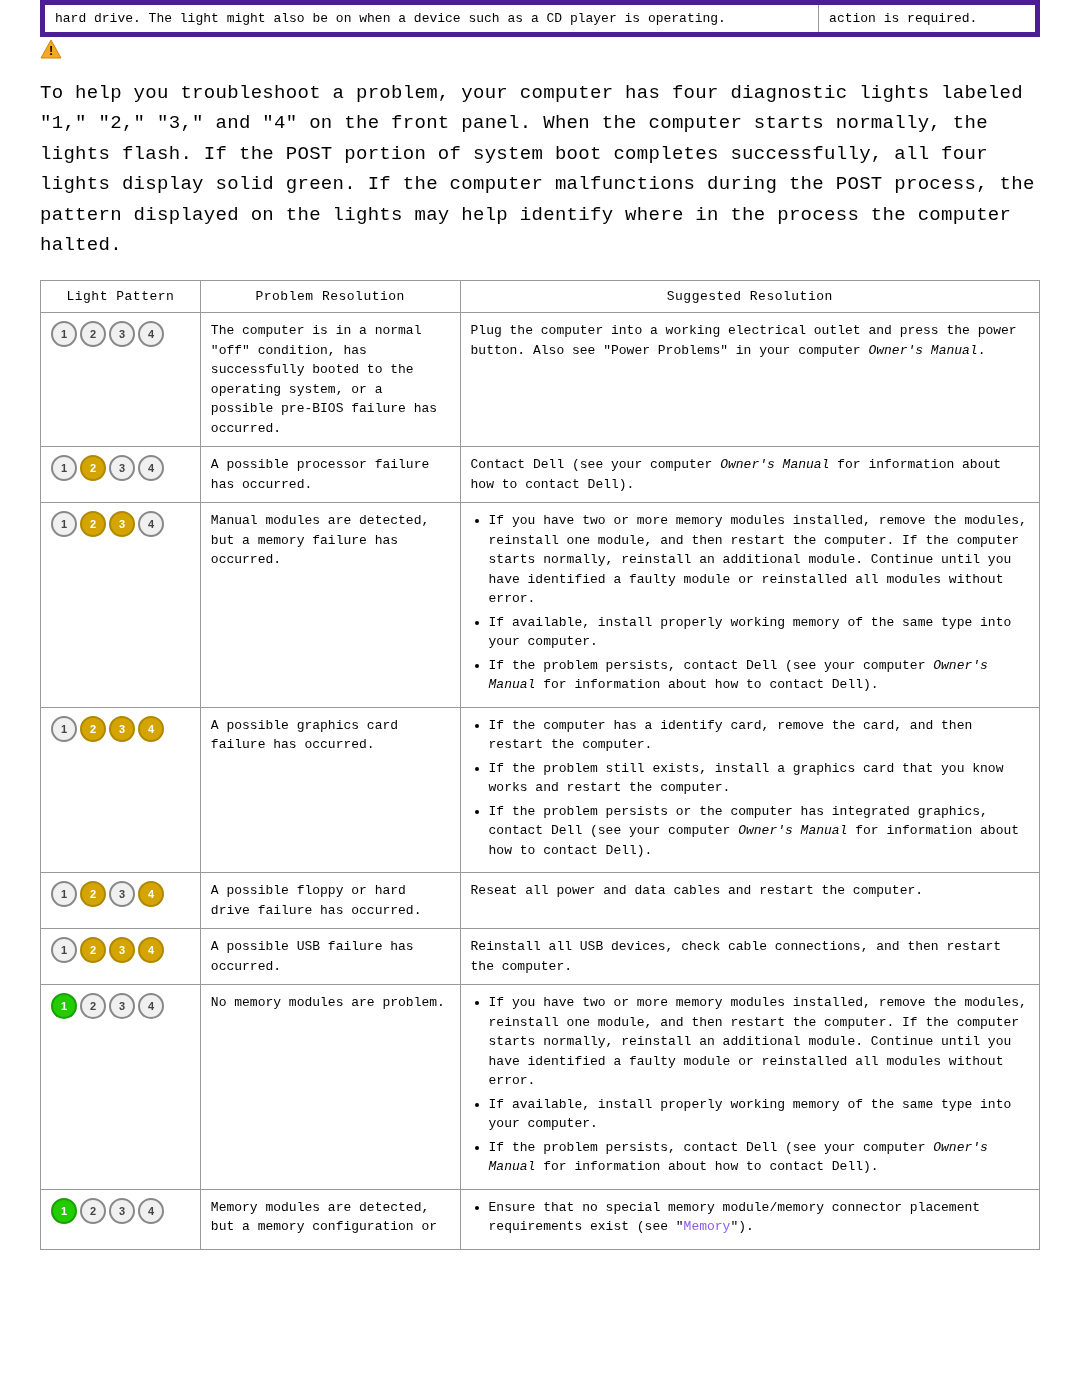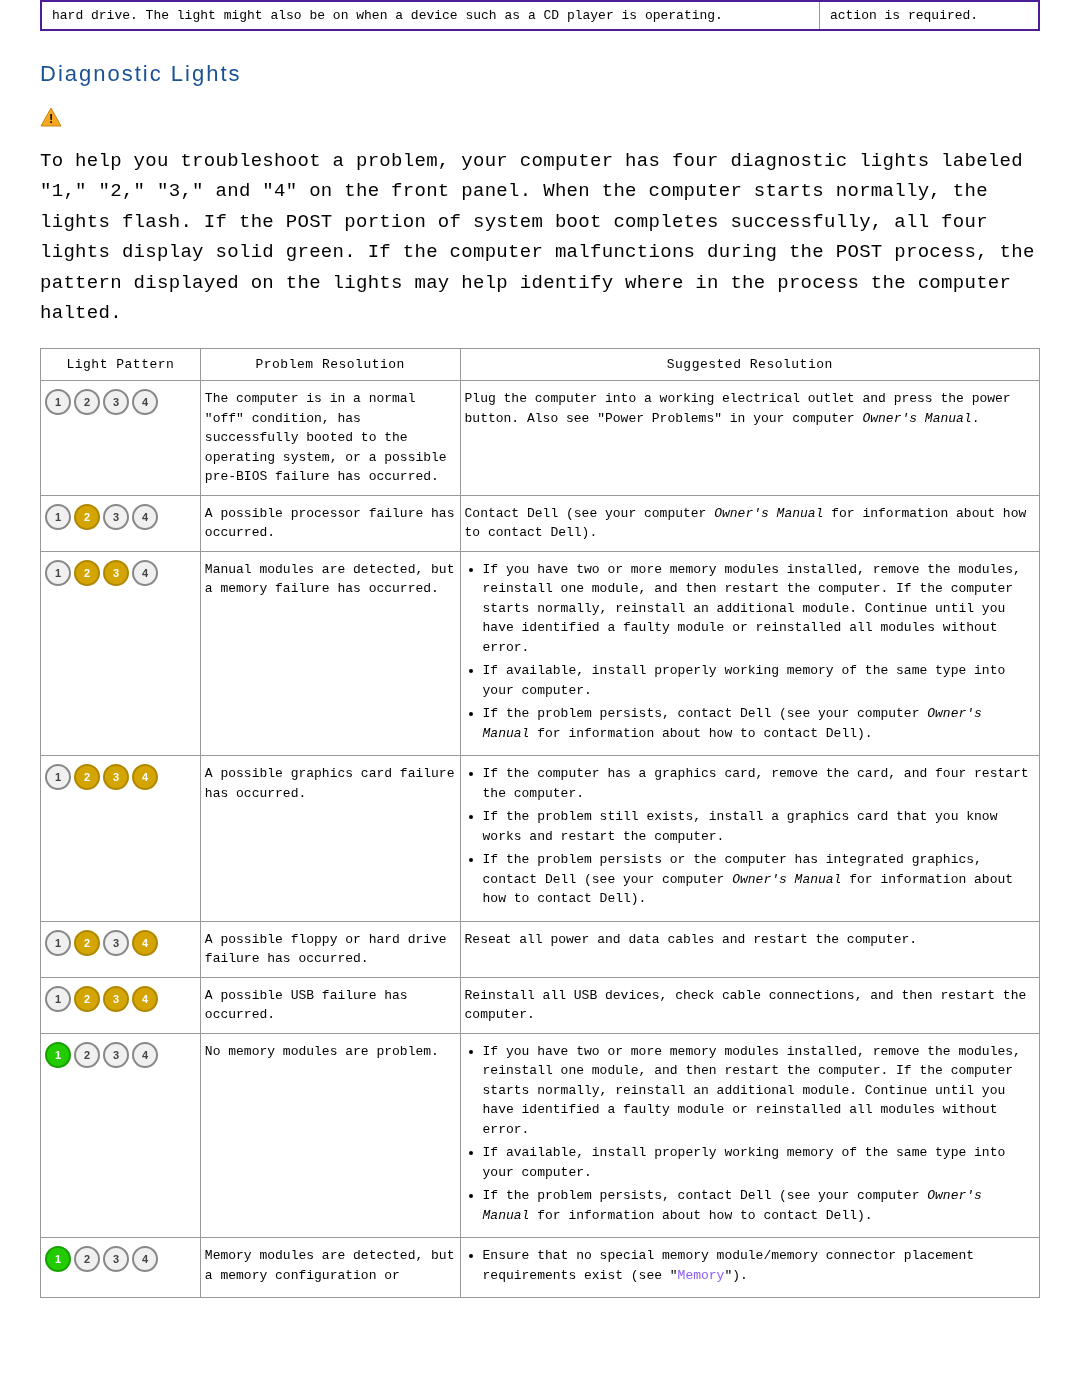"hard drive. The light might" .top-table { border: 2px solid #4c1d95 -> 5px solid #4c1d95; margin-bottom: 30px -> none }
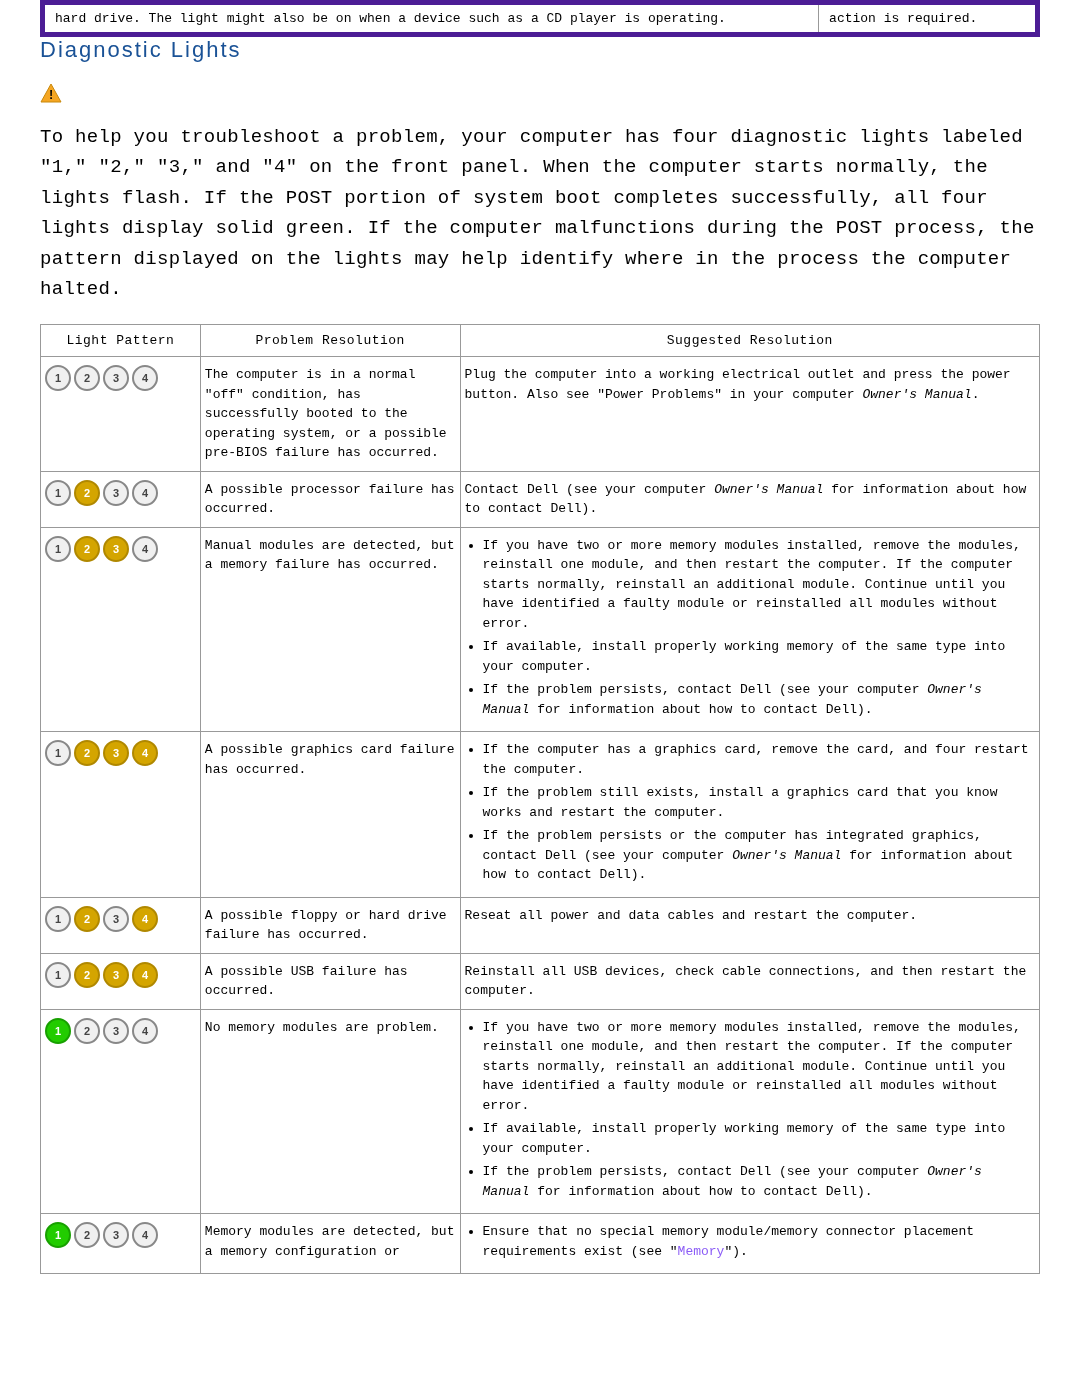"Diagnostic Lights" h1.section-title { html: <h1>Diagnostic Lights</h1> -> none }
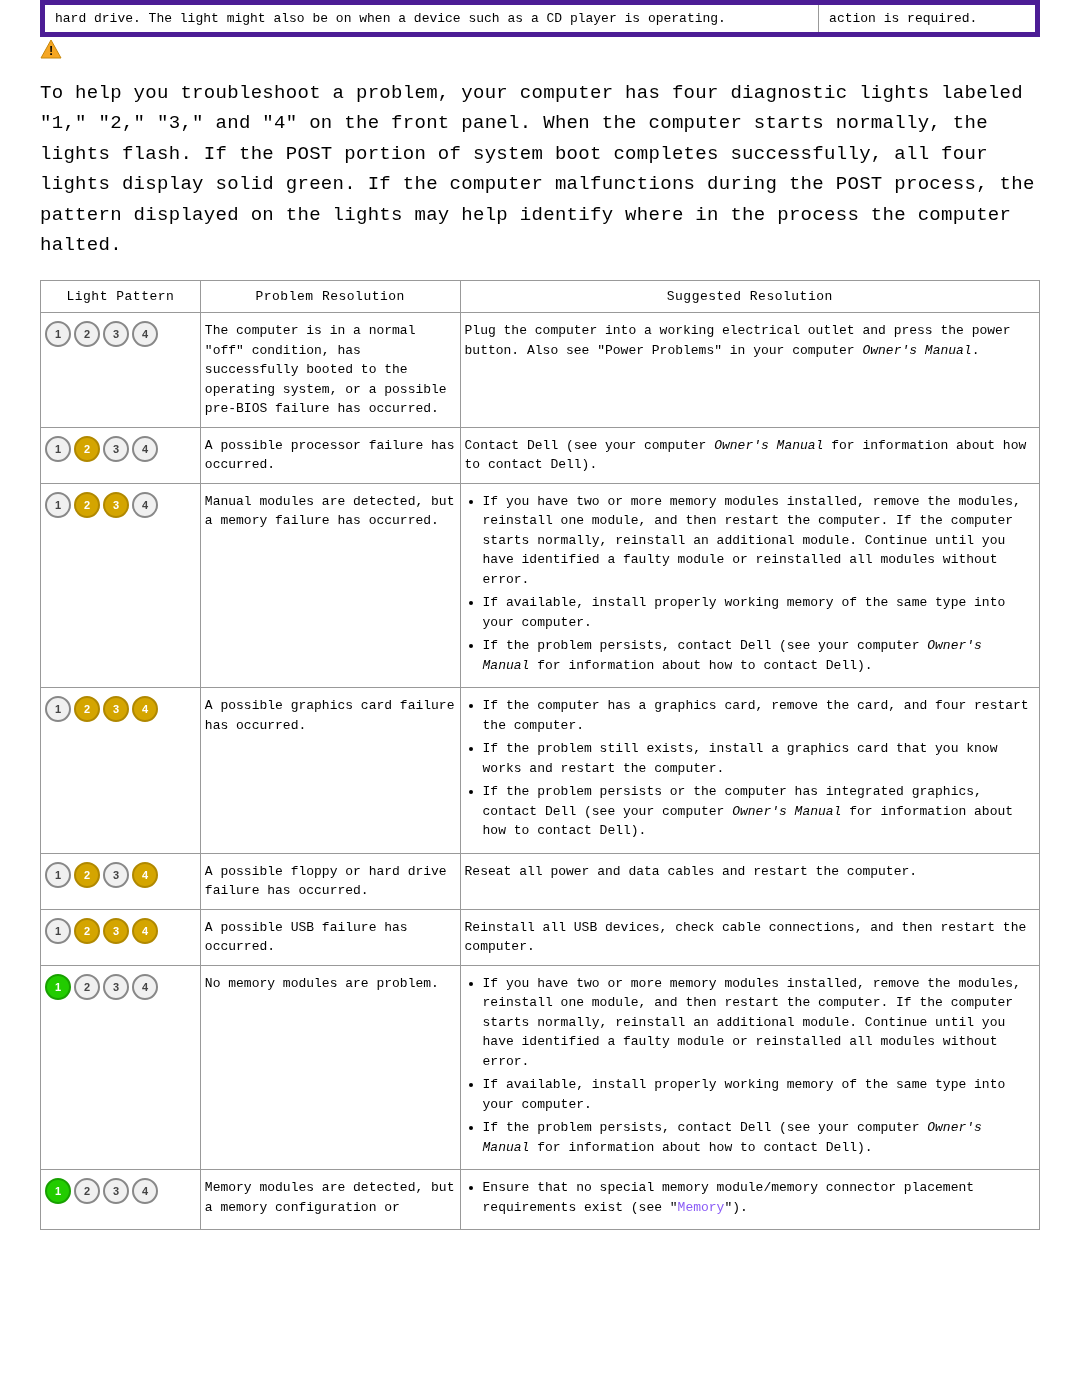"Light Pattern" .diag-table th, .diag-table td { padding: 8px 4px -> 8px 10px }
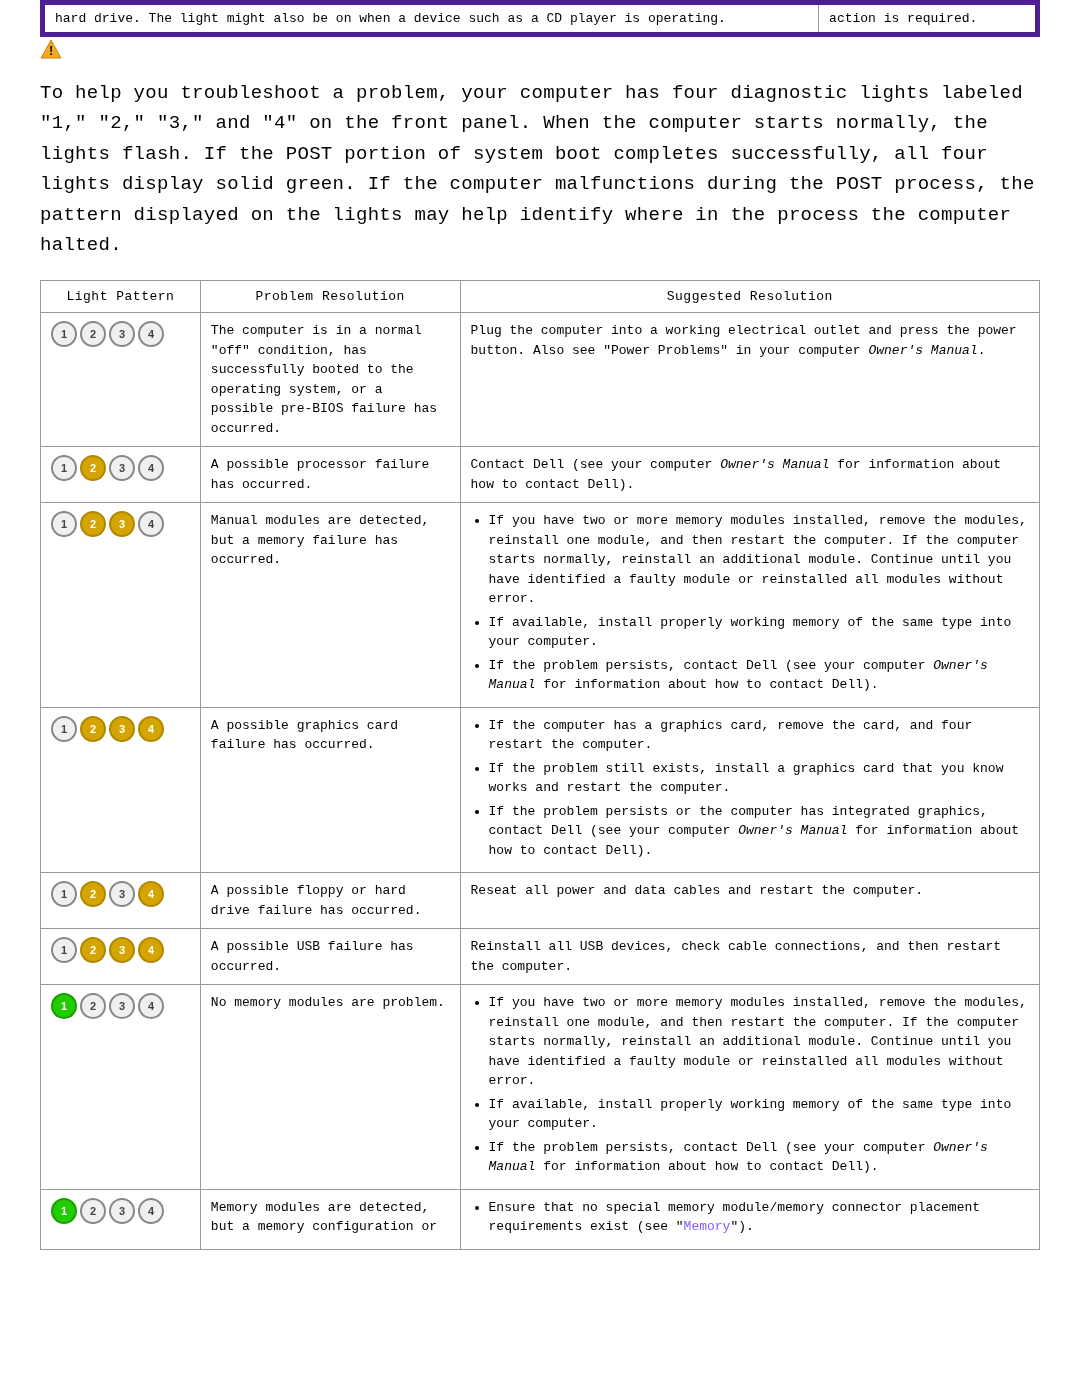"If the computer has a" li { text: graphics card, remove the card, and four -> identify card, remove the card, and then }
